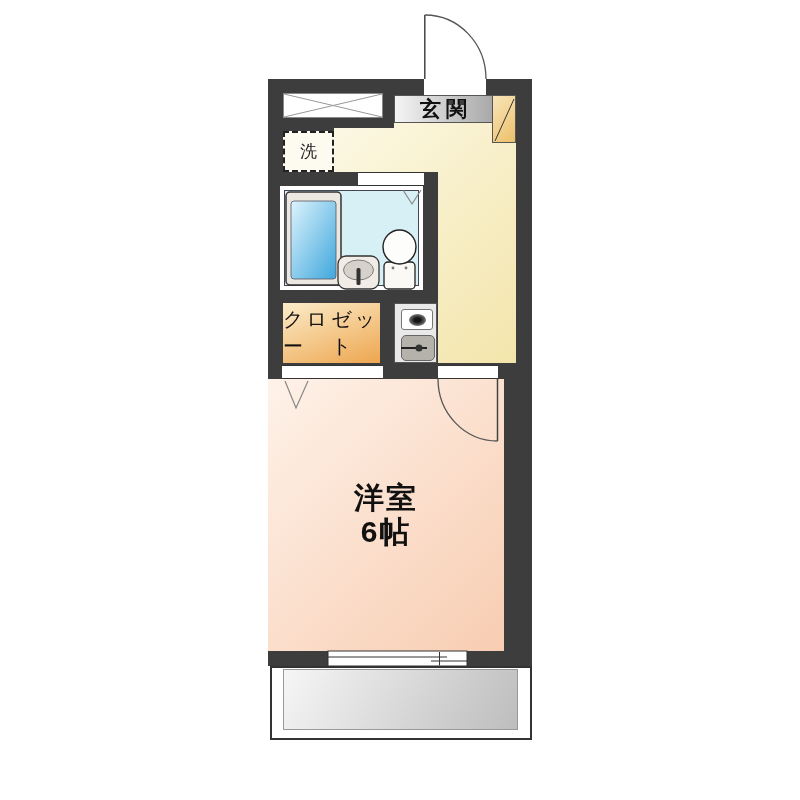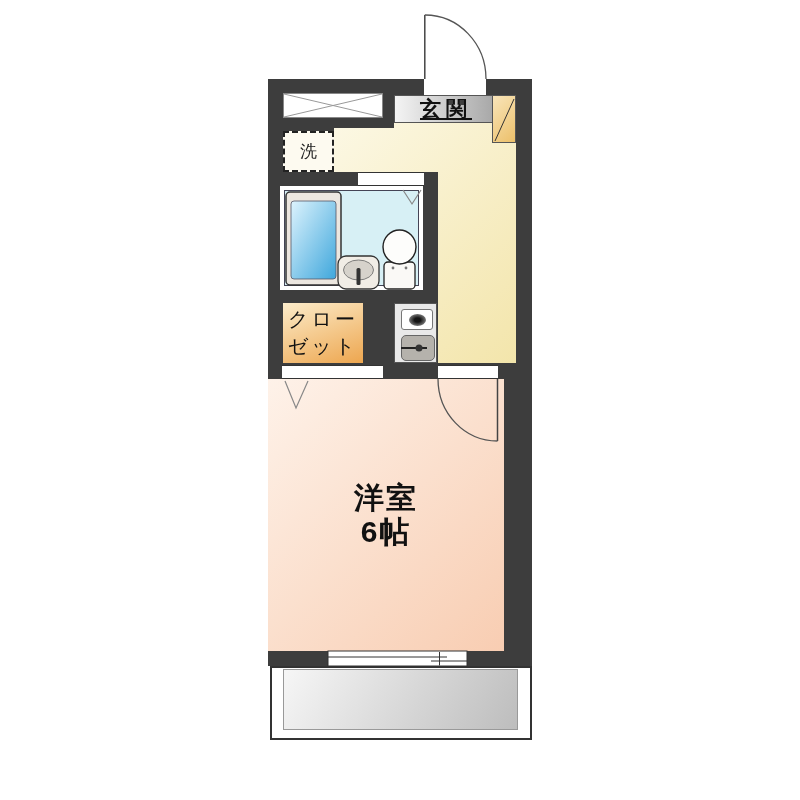"玄関" .genkan-strip { text-decoration: underline -> none }
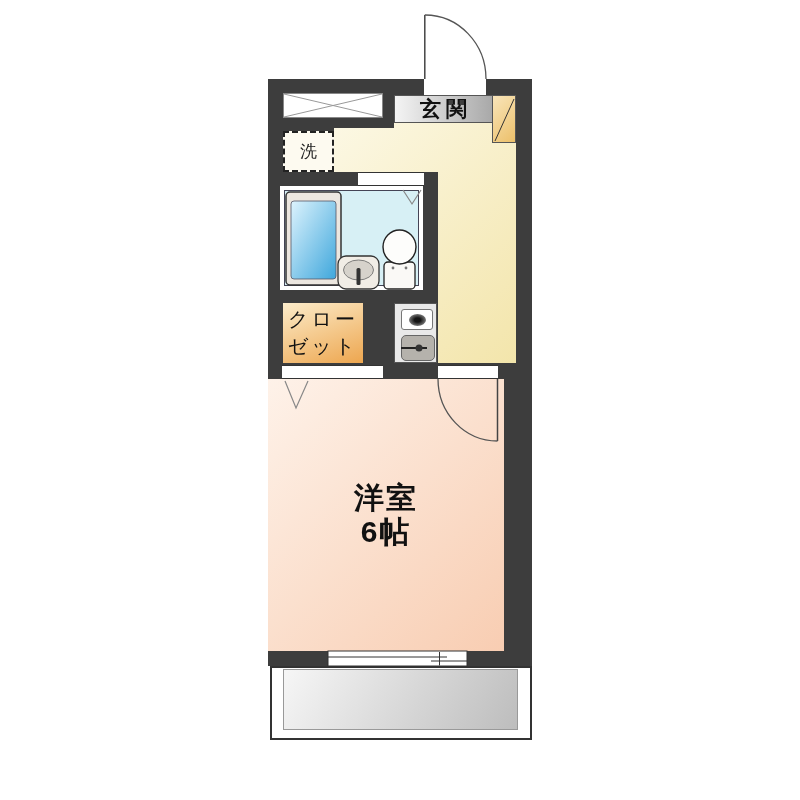"クロー" .closet { flex-direction: column -> none; width: 80px -> 97px }
